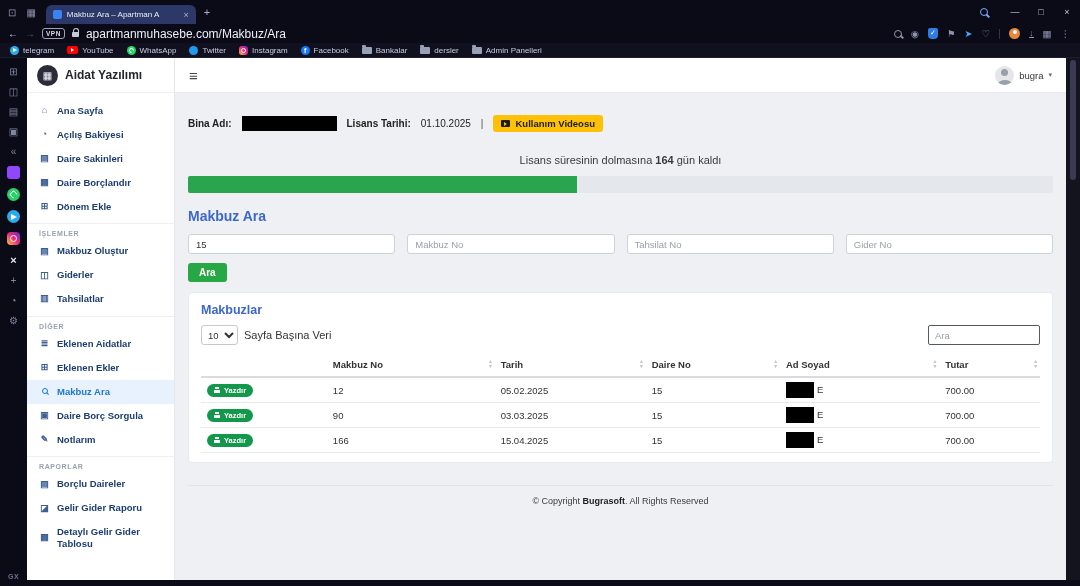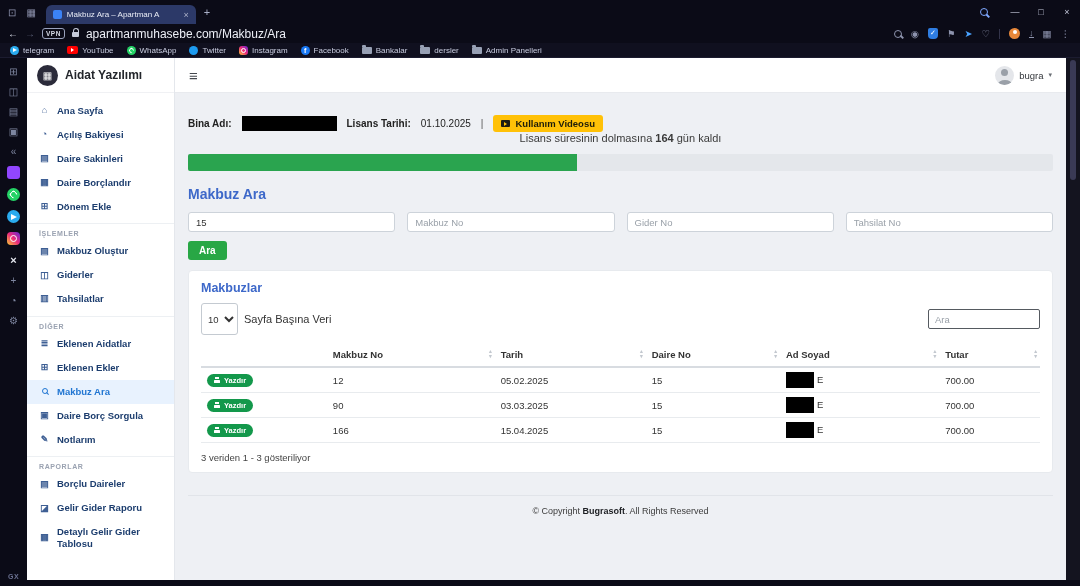"Lisans süresinin dolmasına 164 gün" .countdown { margin-top: 0 -> 22px }
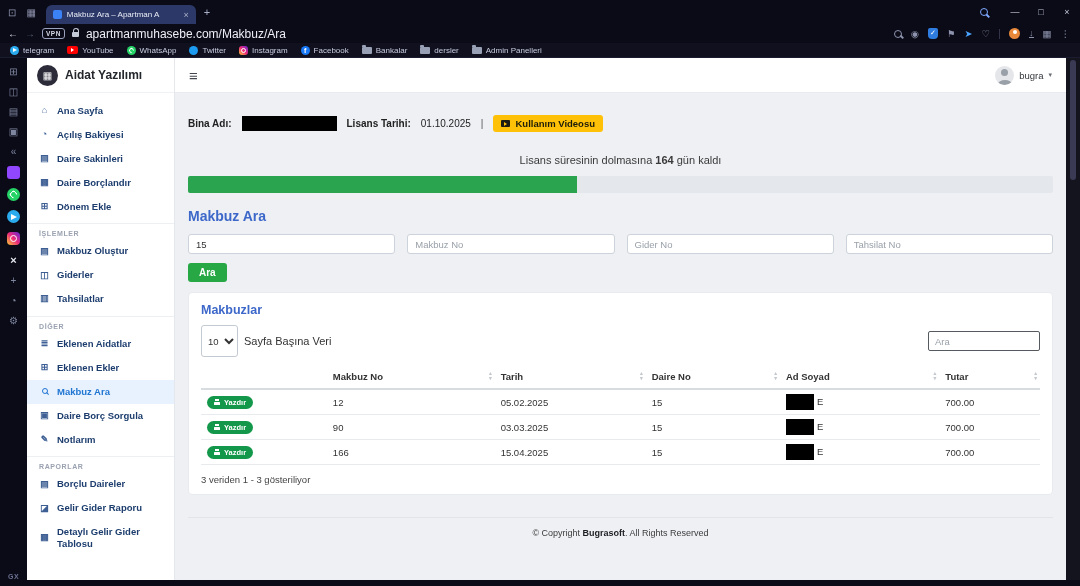"Gider No" input { order: before "Tahsilat No" -> after "Tahsilat No" }
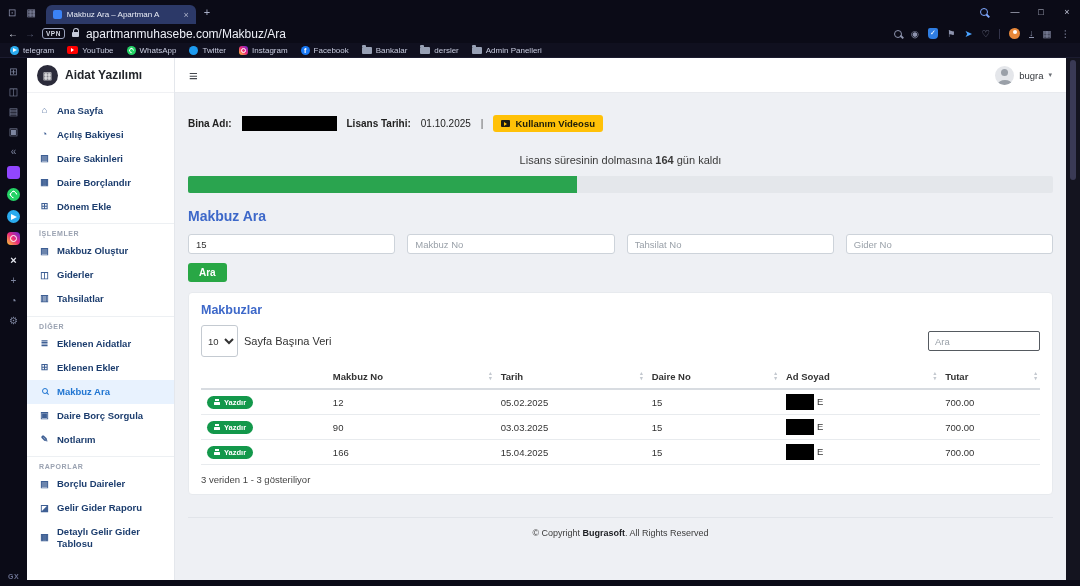"10" .page-size { height: 32px -> 20px }
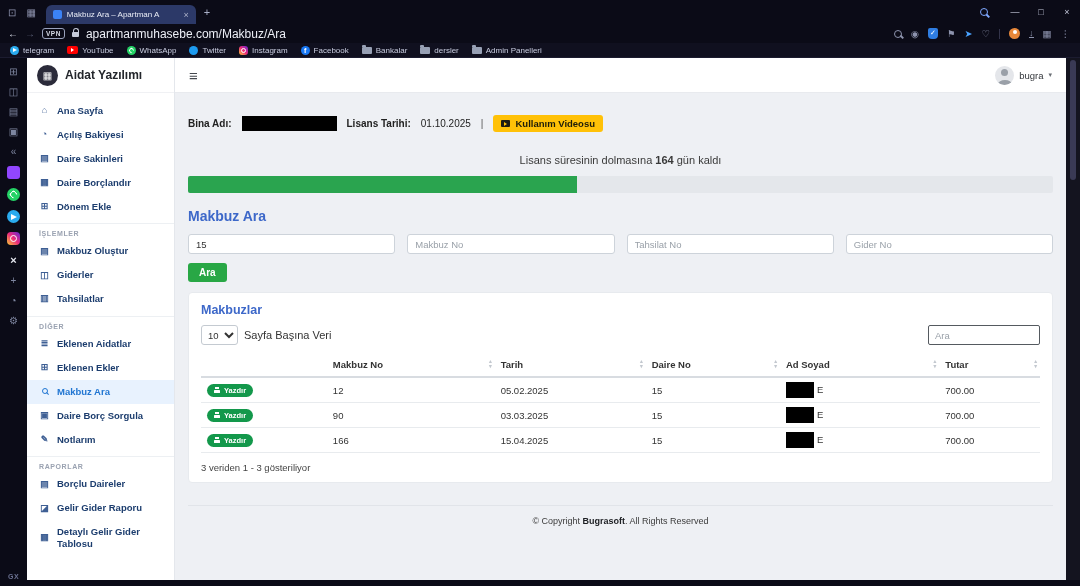"3 veriden 1 - 3" div.table-info { html: <div>3 veriden 1 - 3 gösteriliyor</div> -> none }
